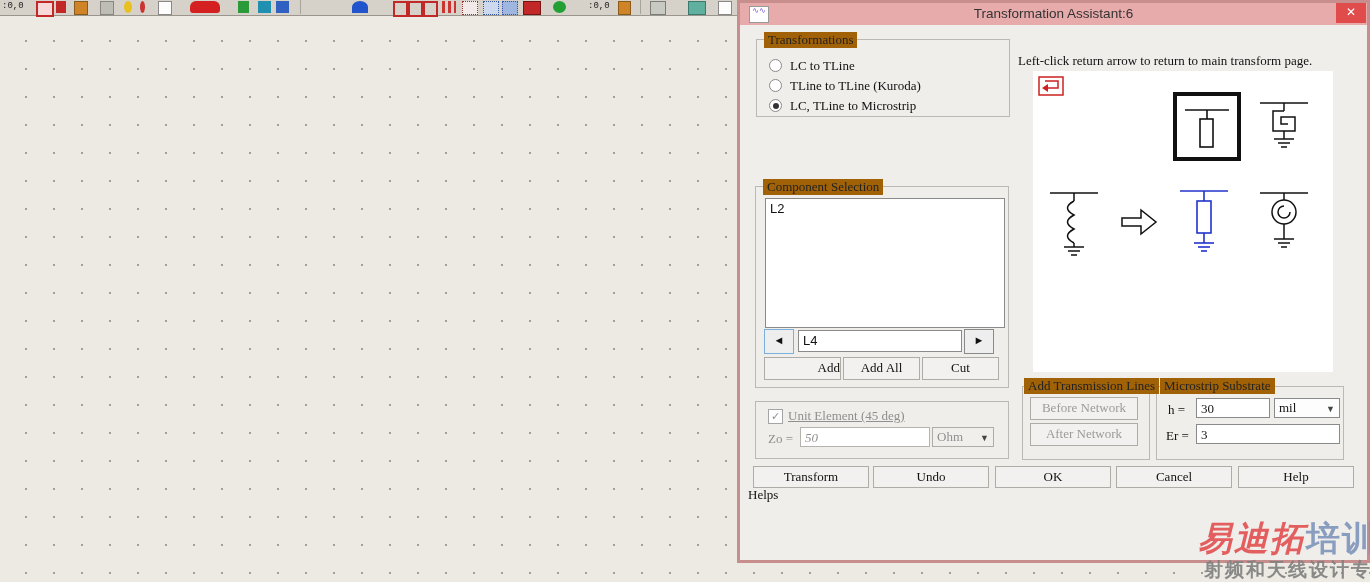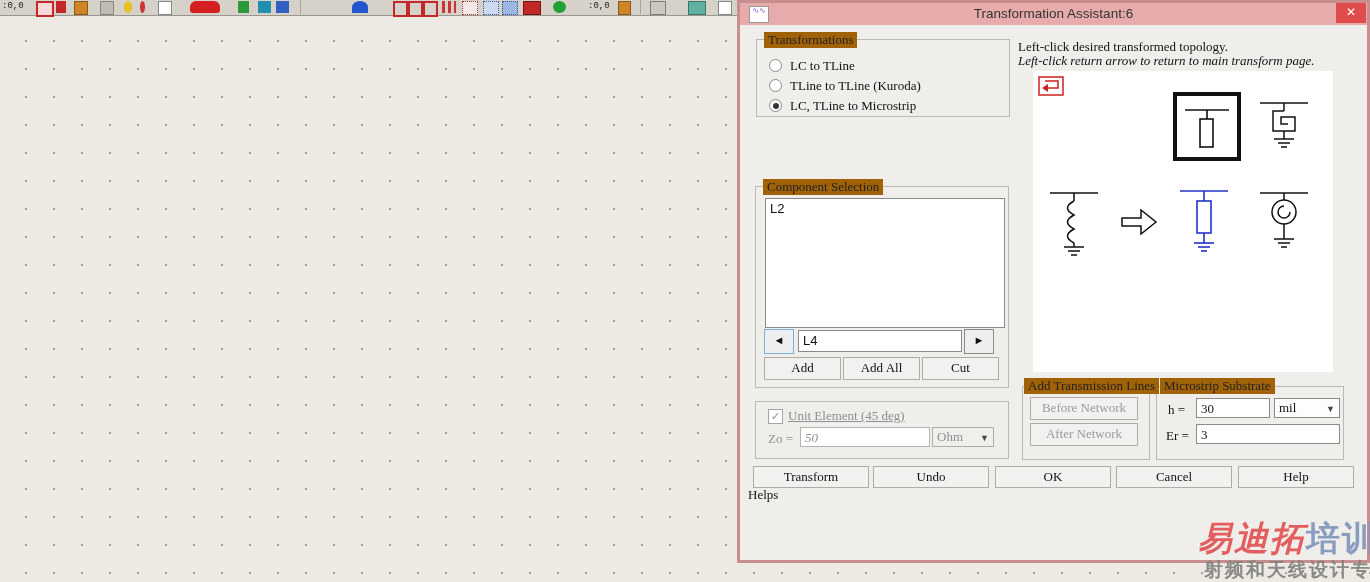"Left-click desired transformed topology." div.dtext { html: <div>Left-click desired transformed topology.</div> -> none }
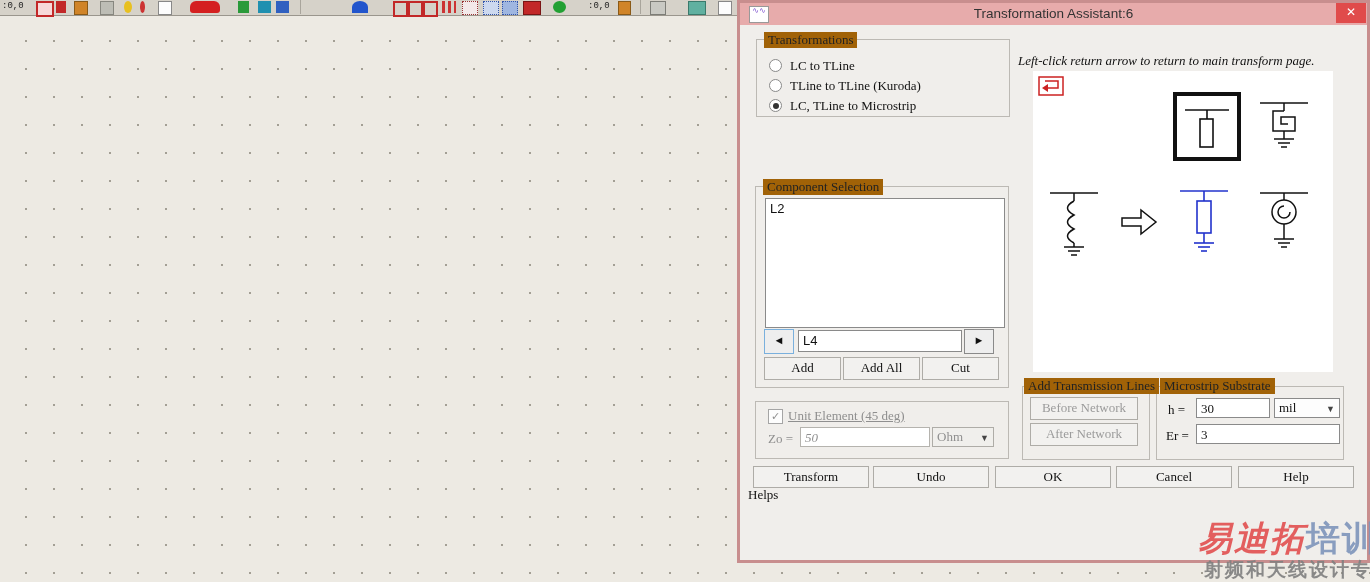"Left-click return arrow to return" div.dtext { font-style: italic -> none }
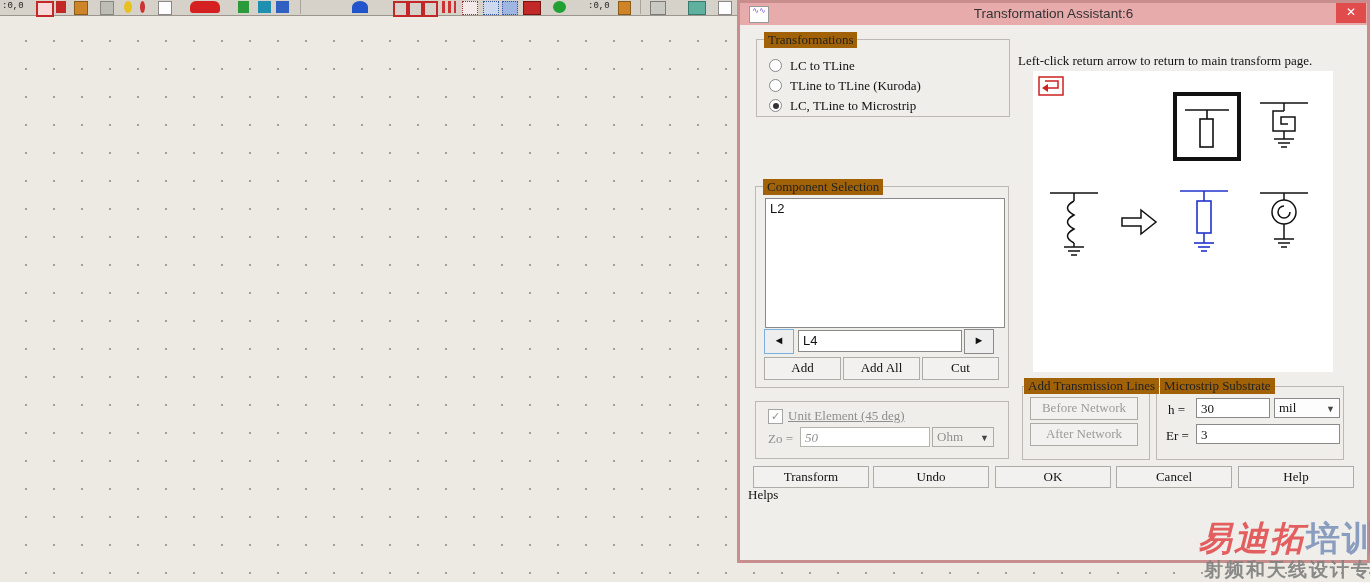"Add" div.btn { text-align: none -> right }
